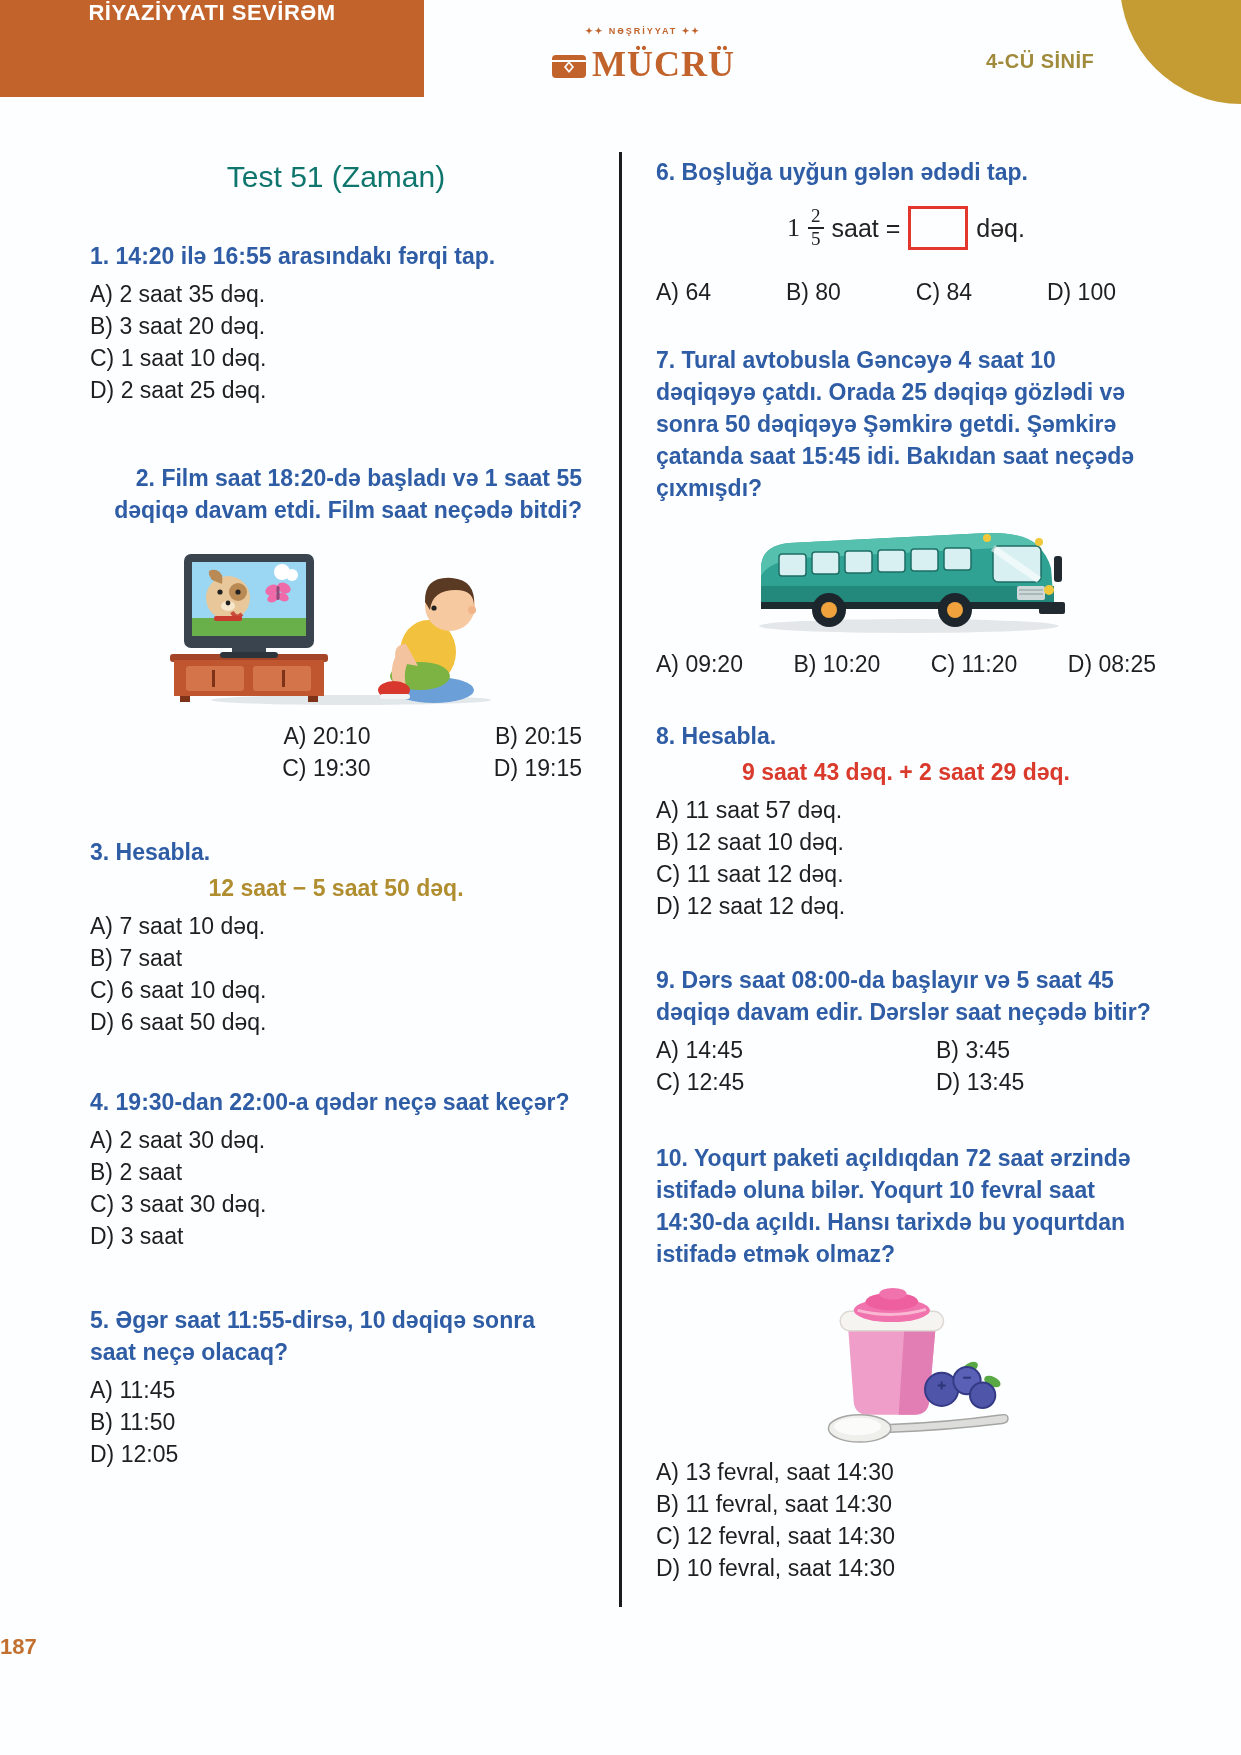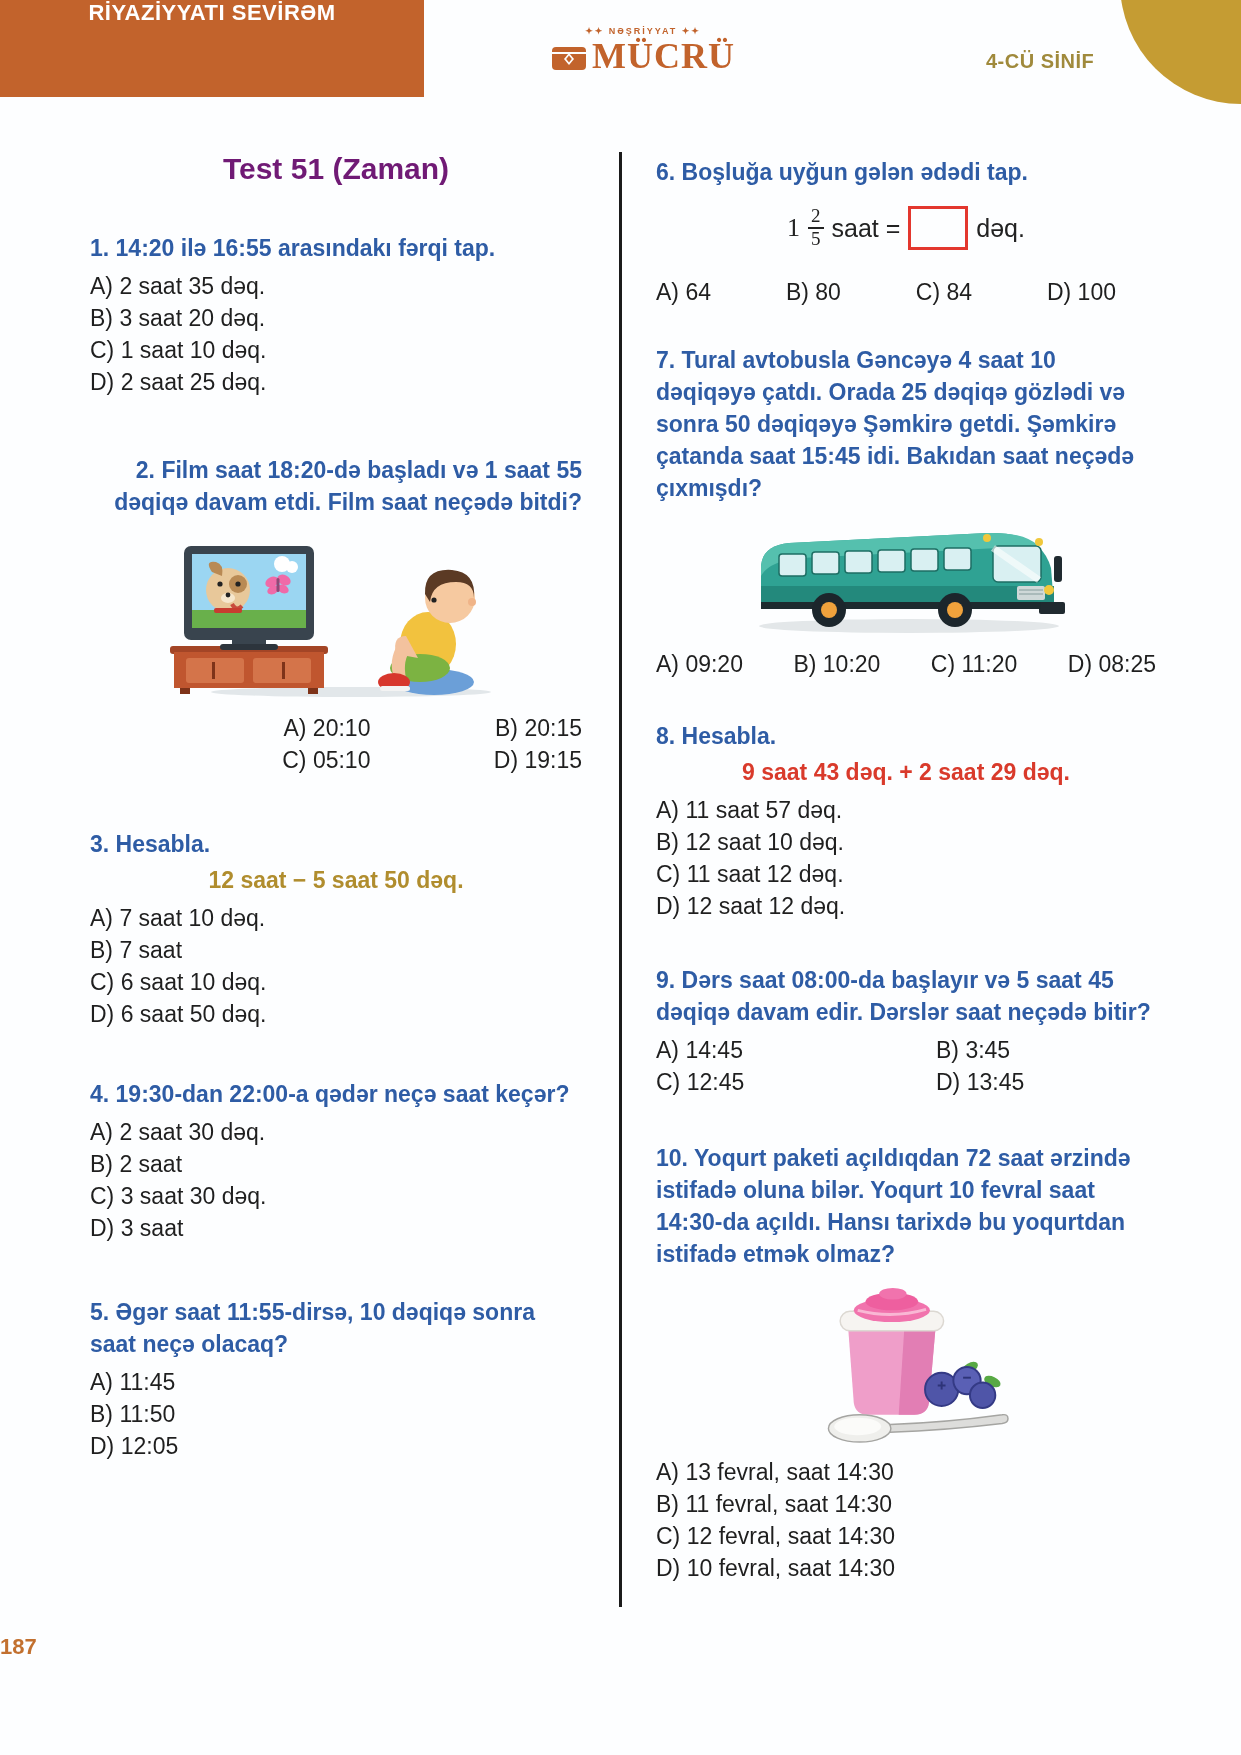"MÜCRÜ" .logo-row { margin-top: 2px -> 10px }
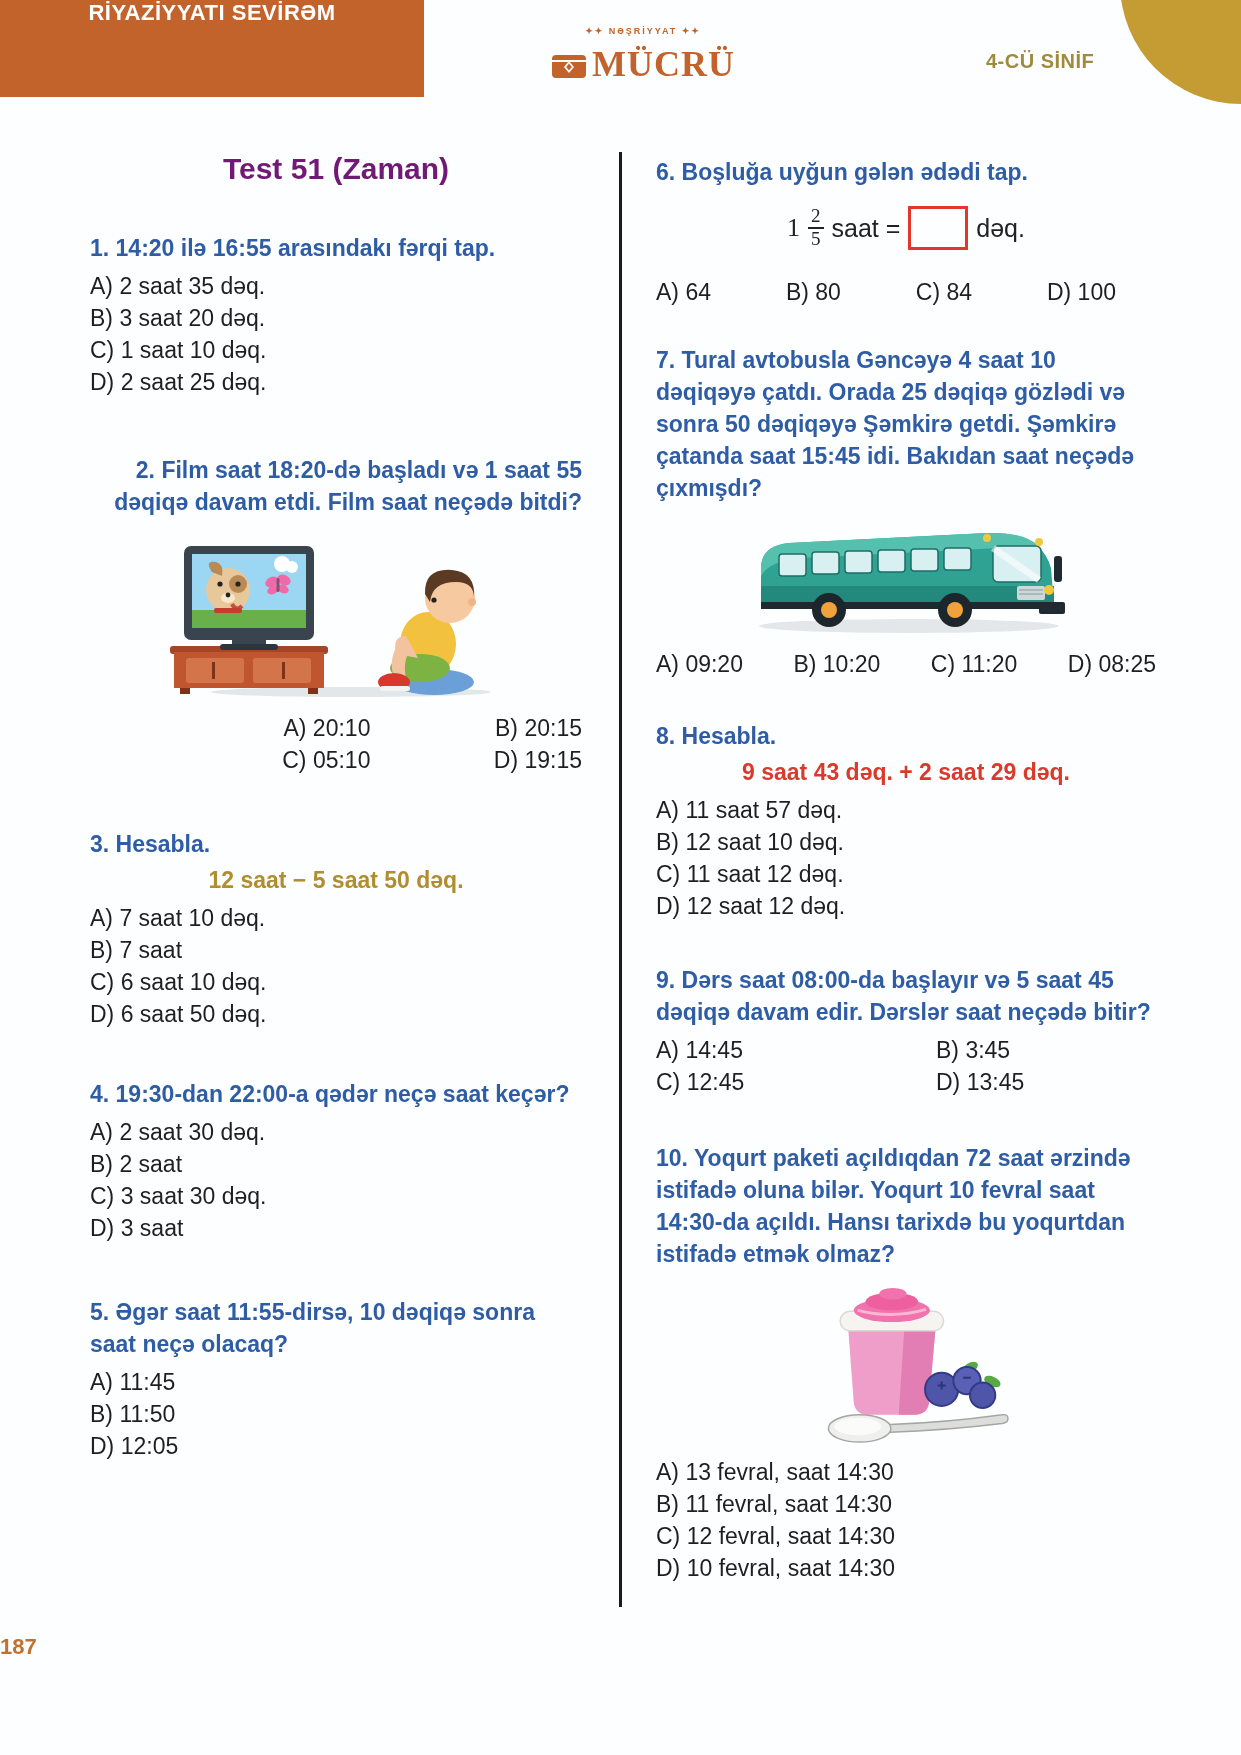"Test 51 (Zaman)" .test-title { color: #701a75 -> #0f766e; font-weight: bold -> normal; margin-top: 12px -> 20px }
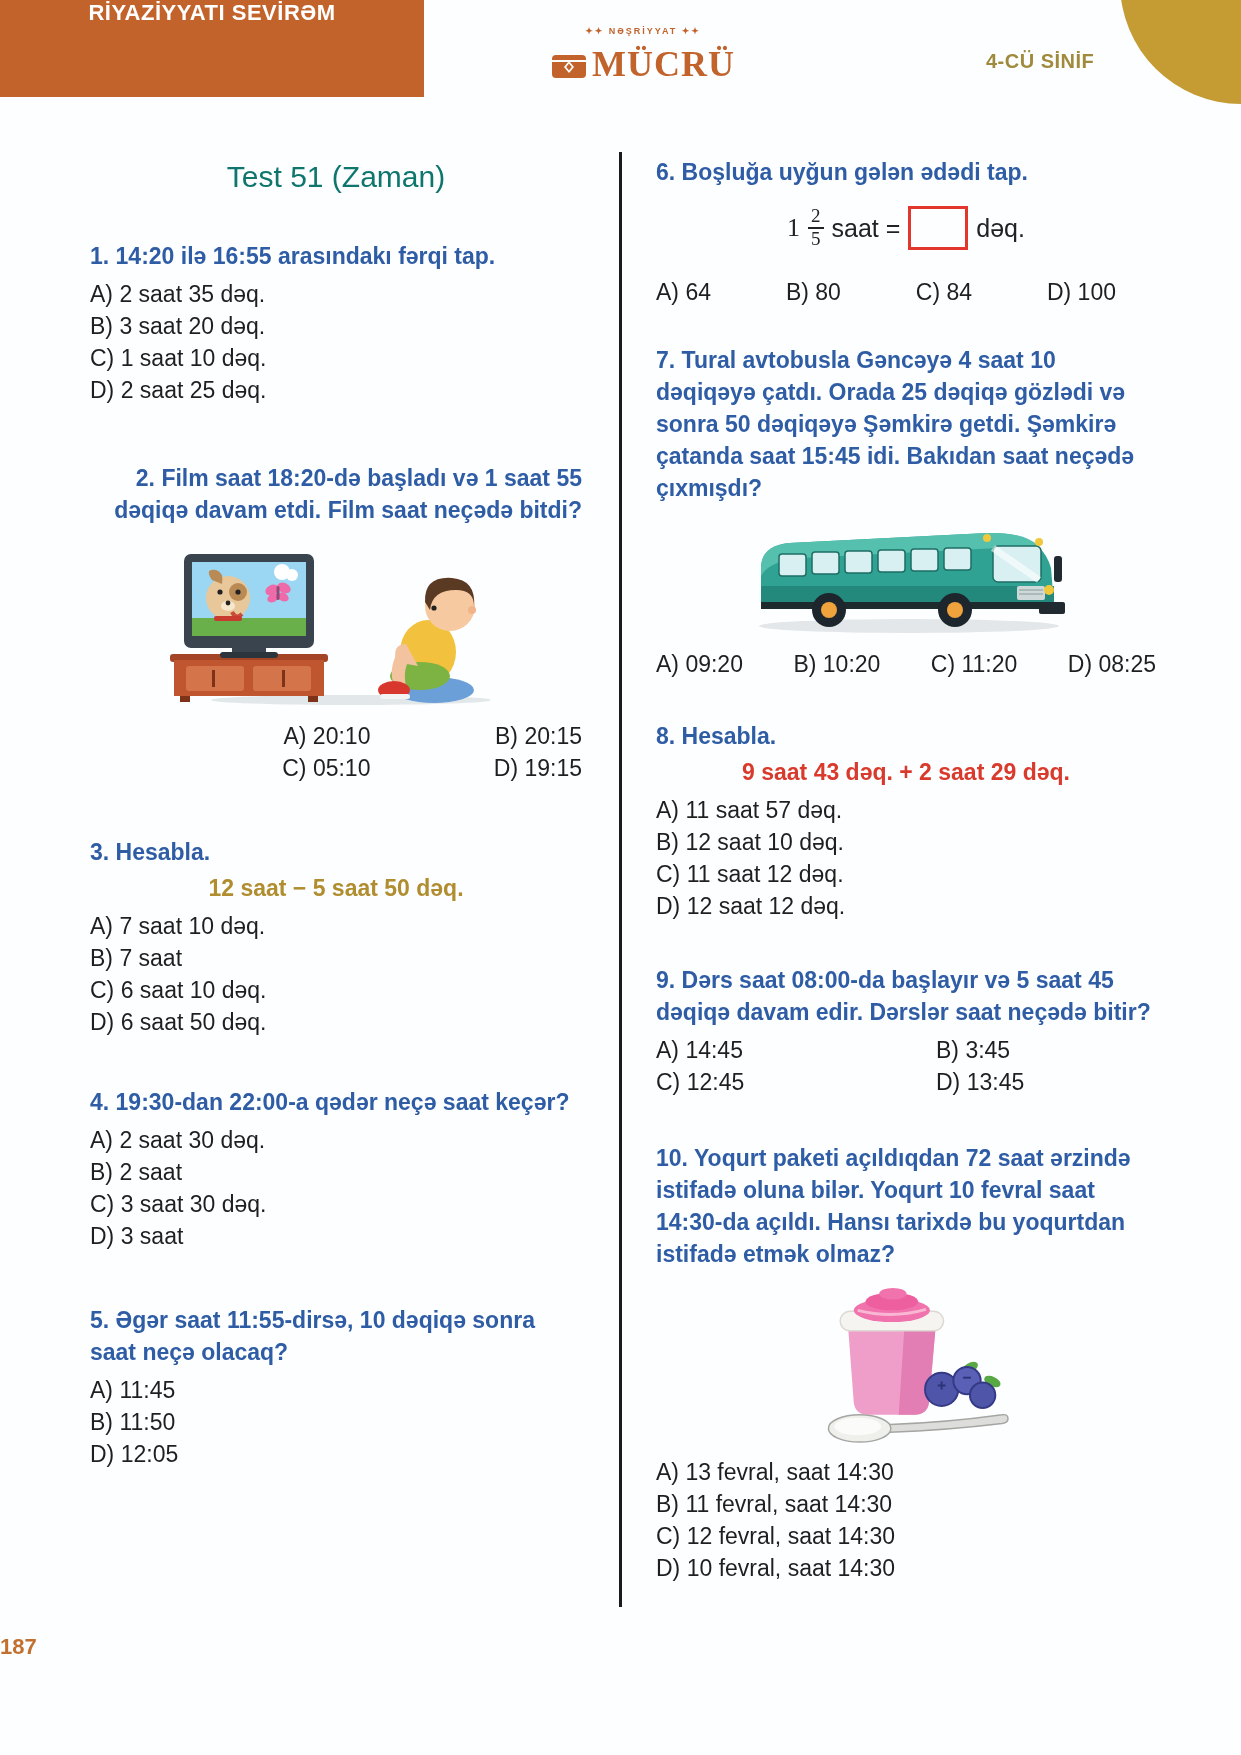"C) 05:10" div.opt { text: 05:10 -> 19:30 }
